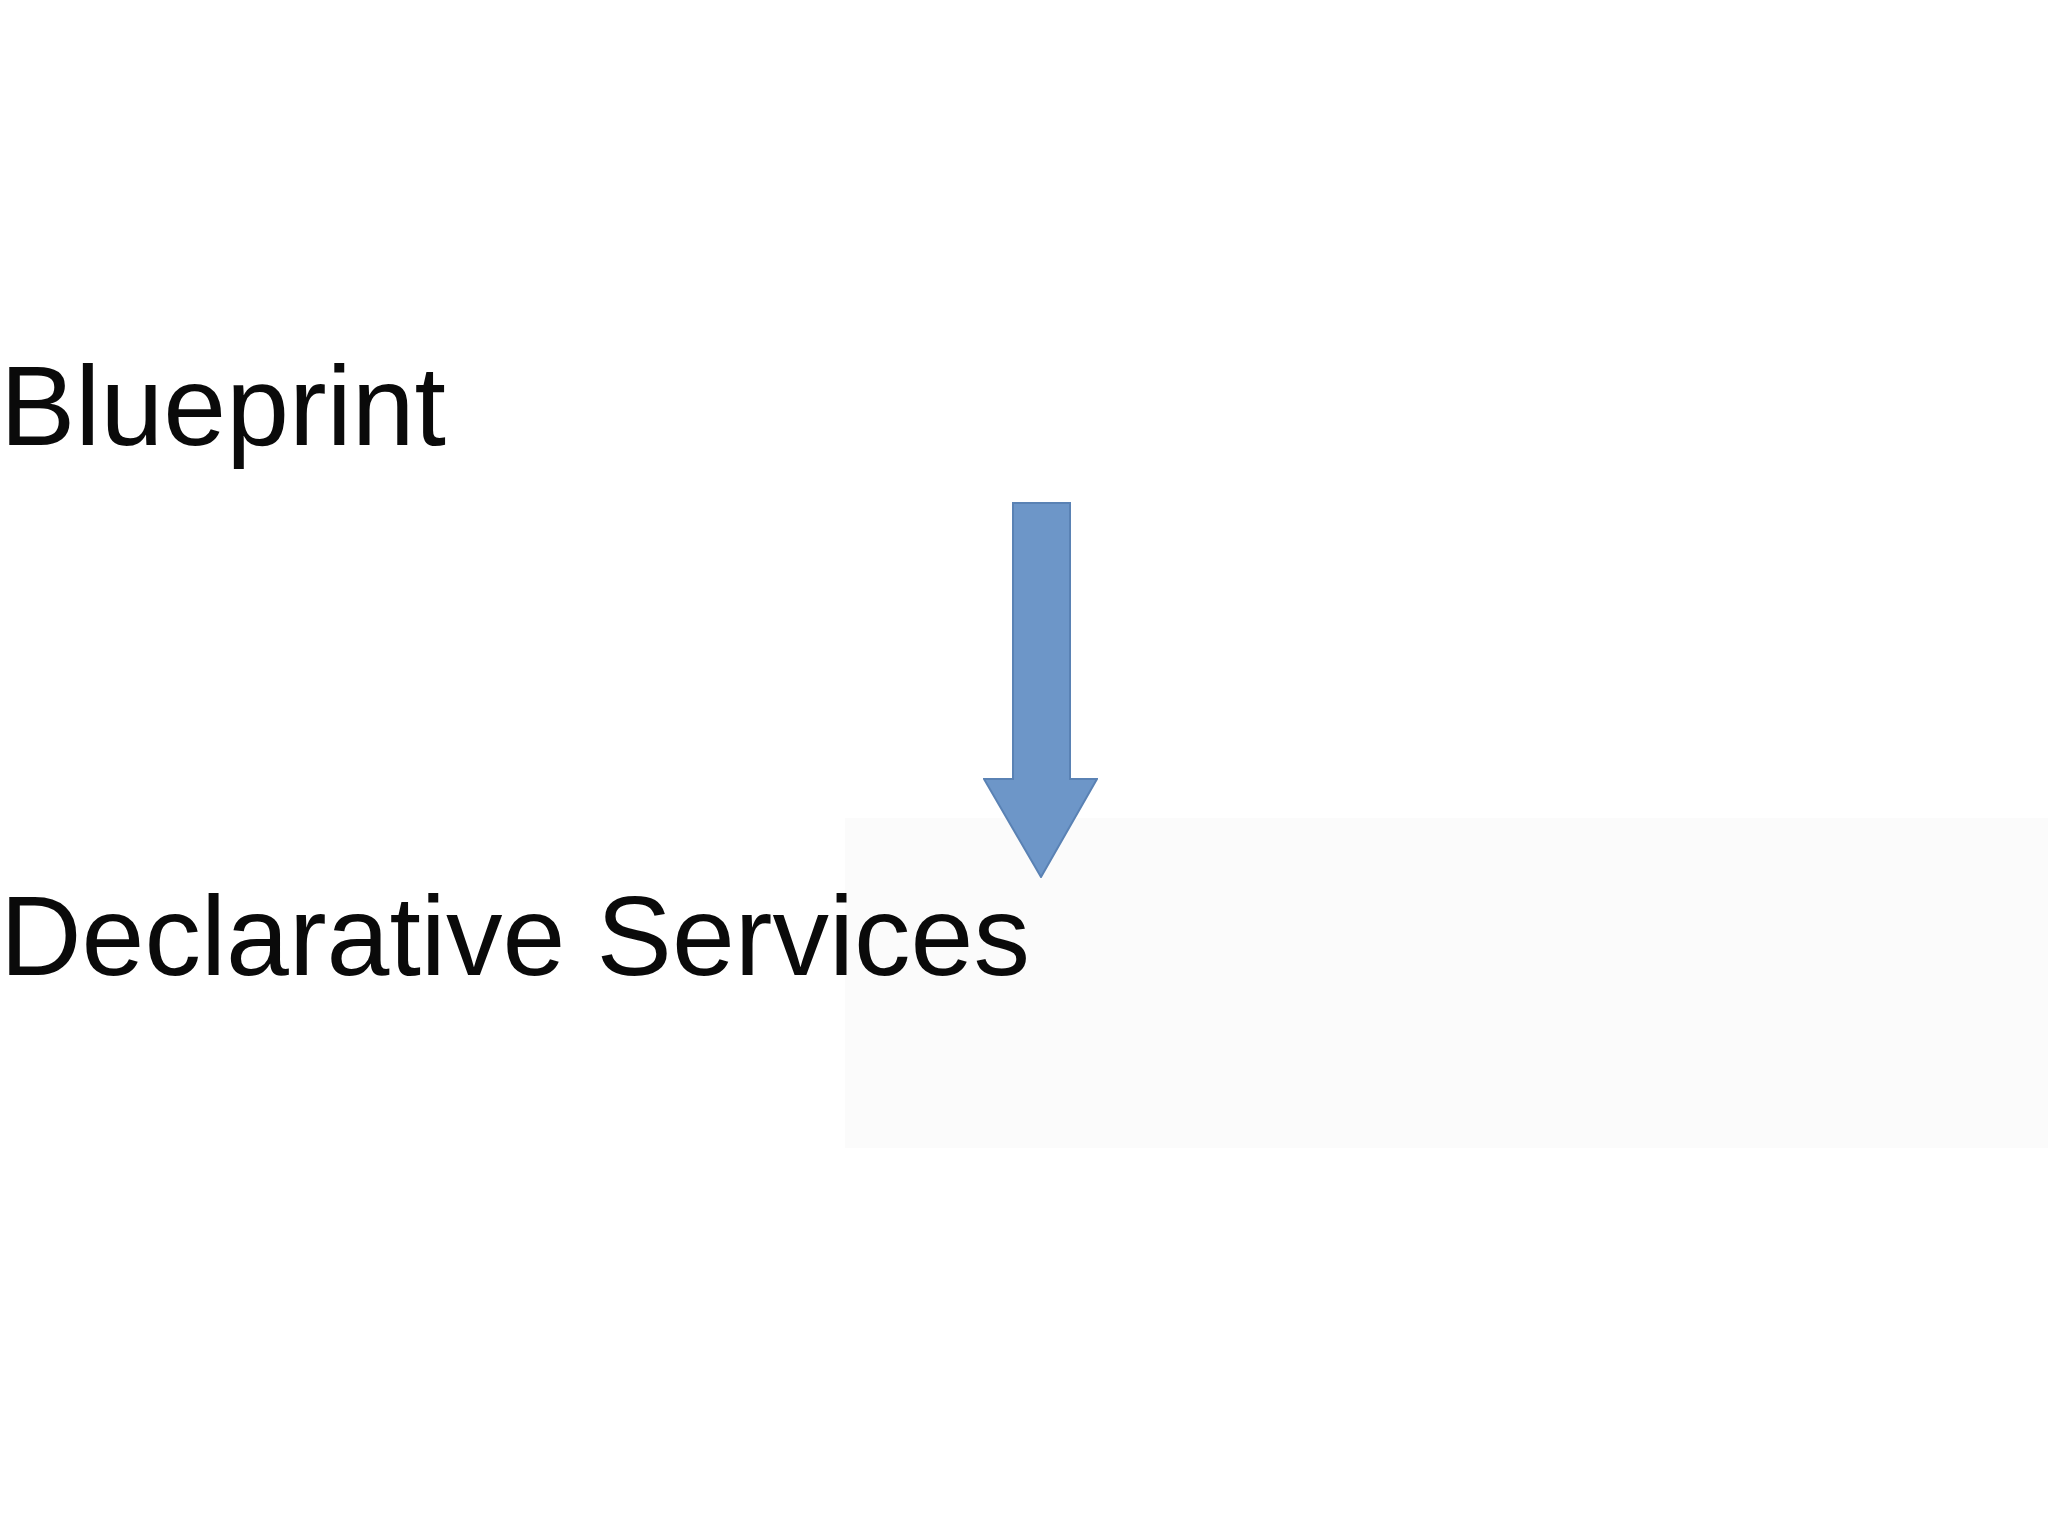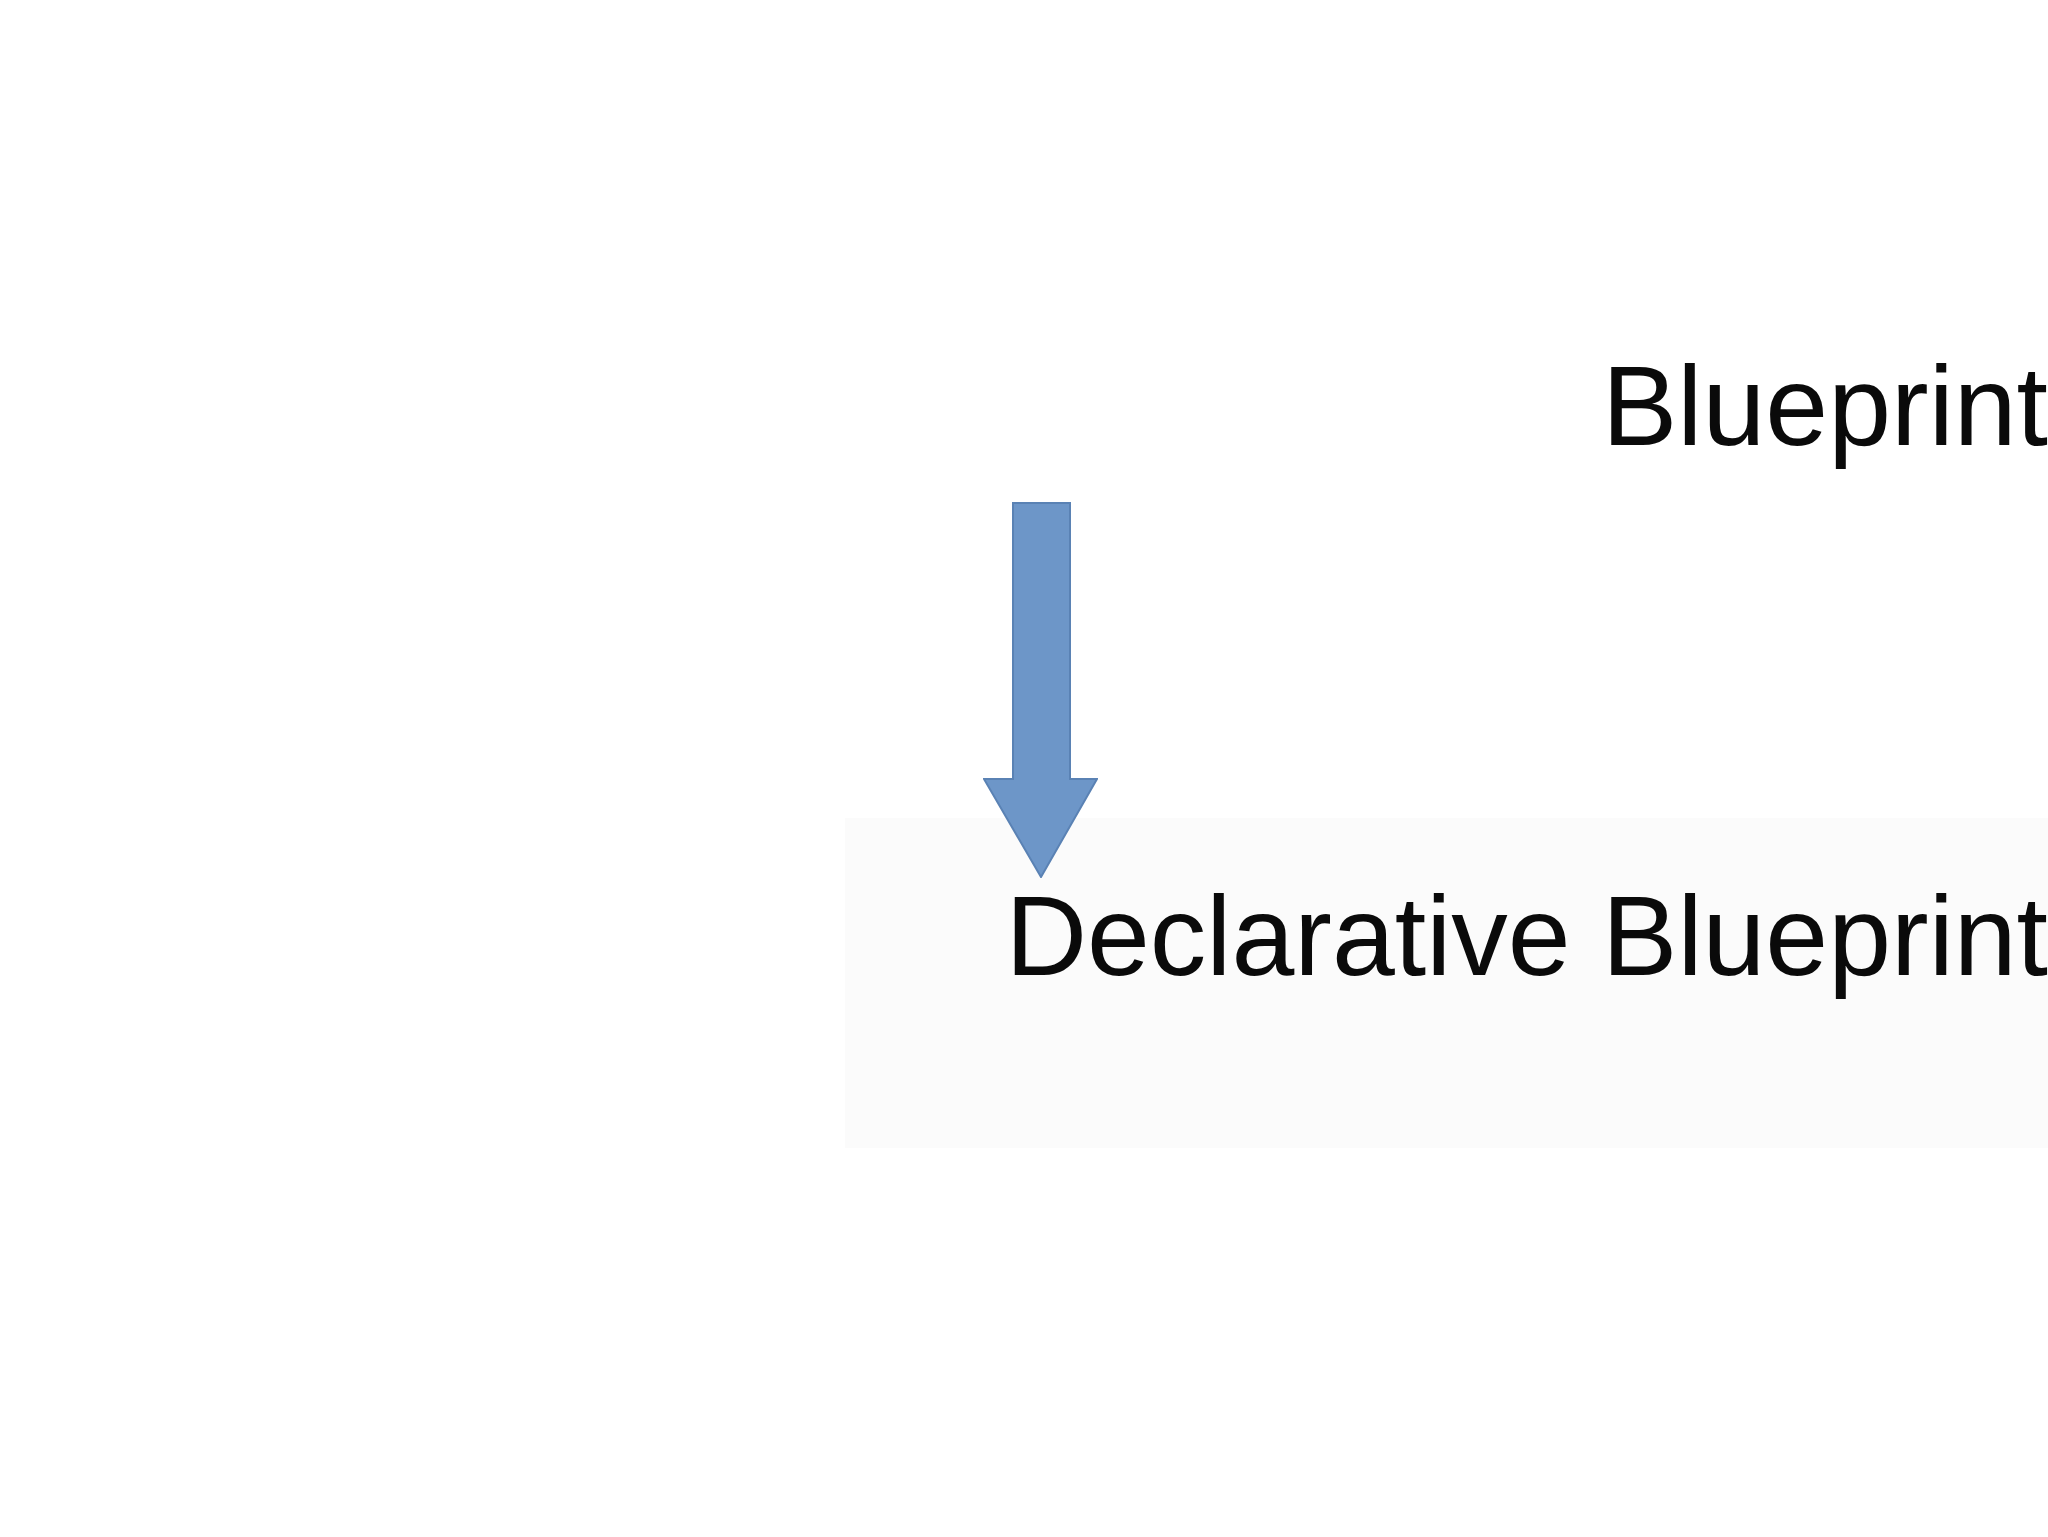"Blueprint" .node-label { text-align: right -> left }
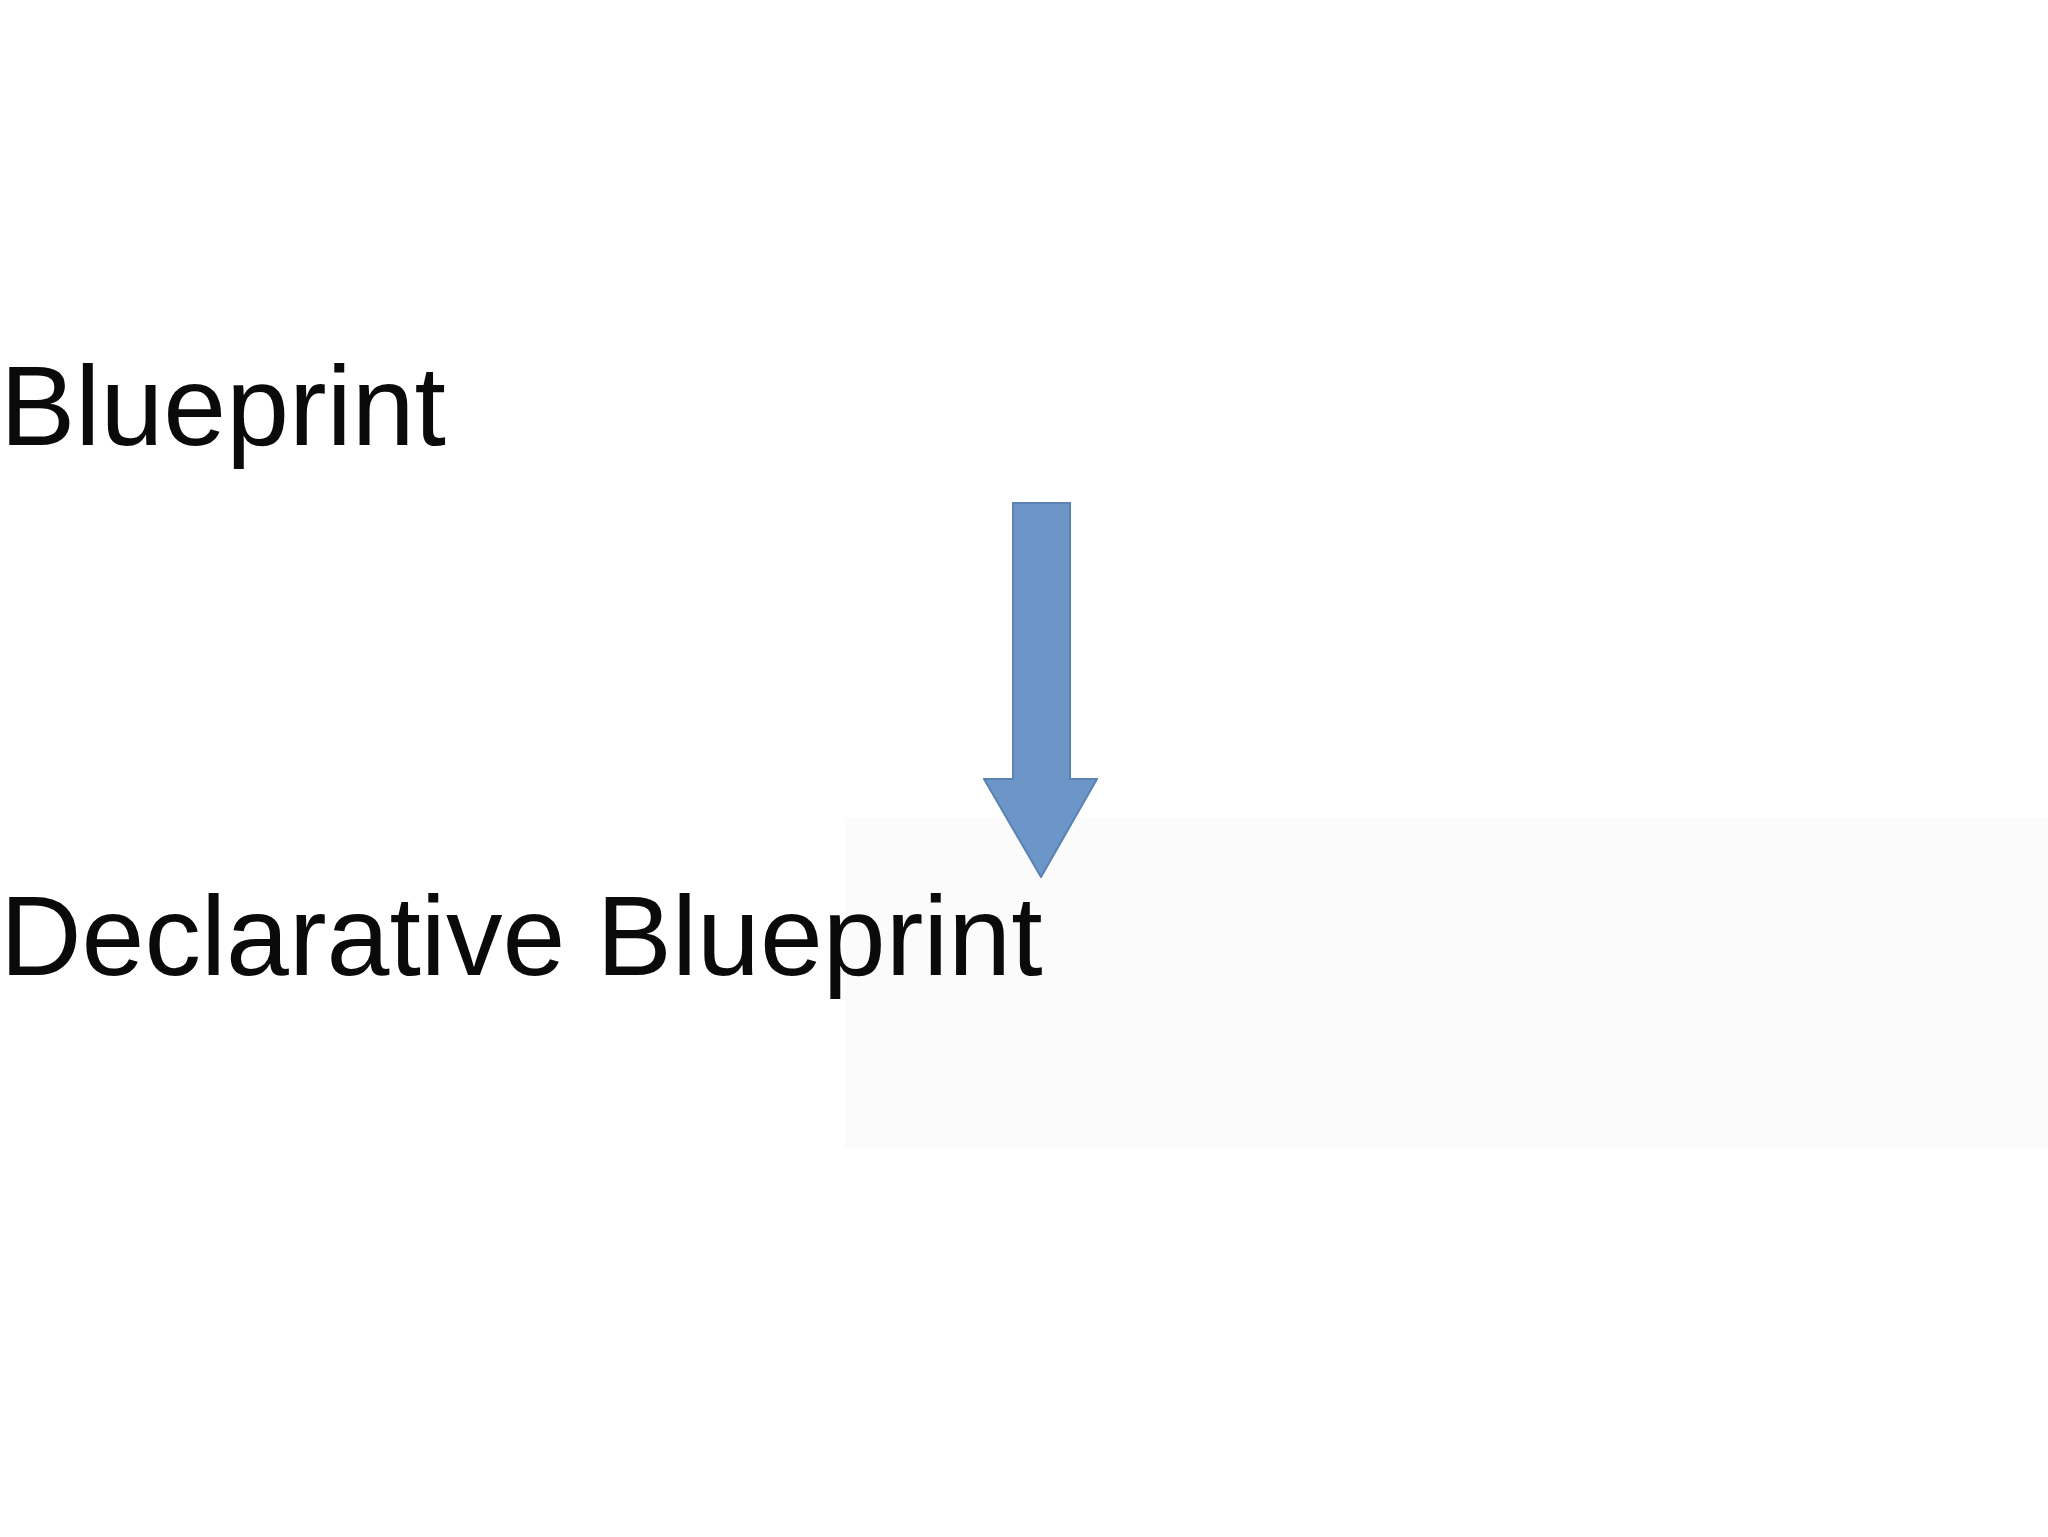"Declarative Blueprint" div.node-label { text: Blueprint -> Services }
